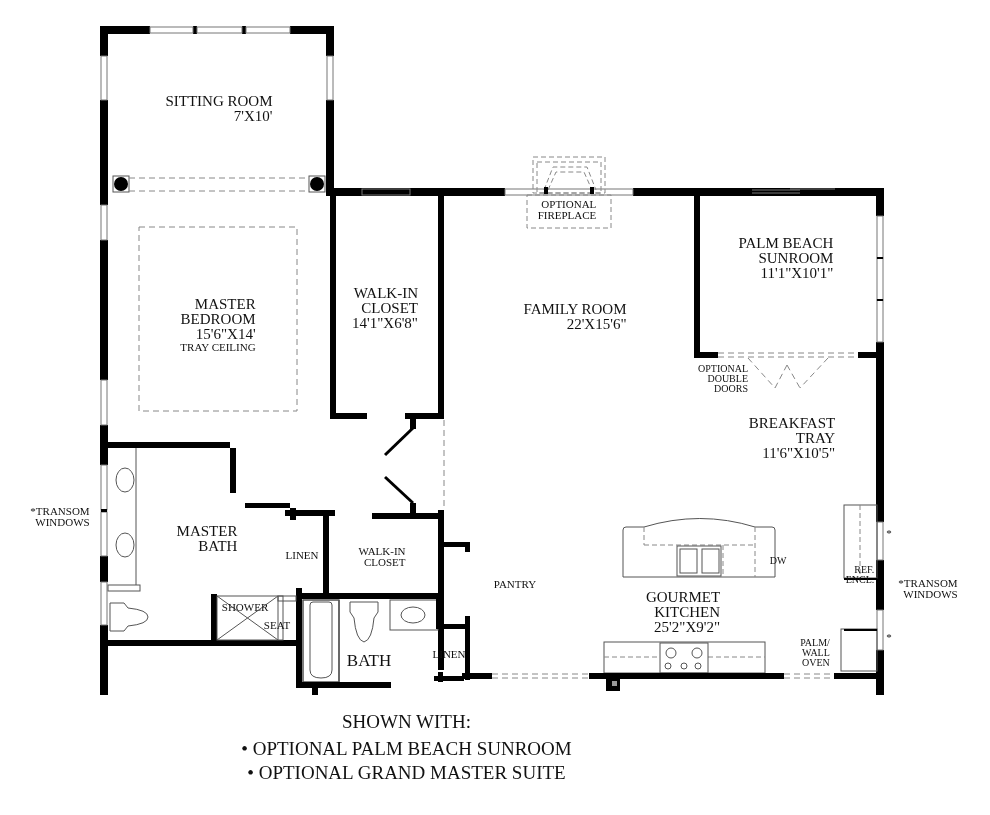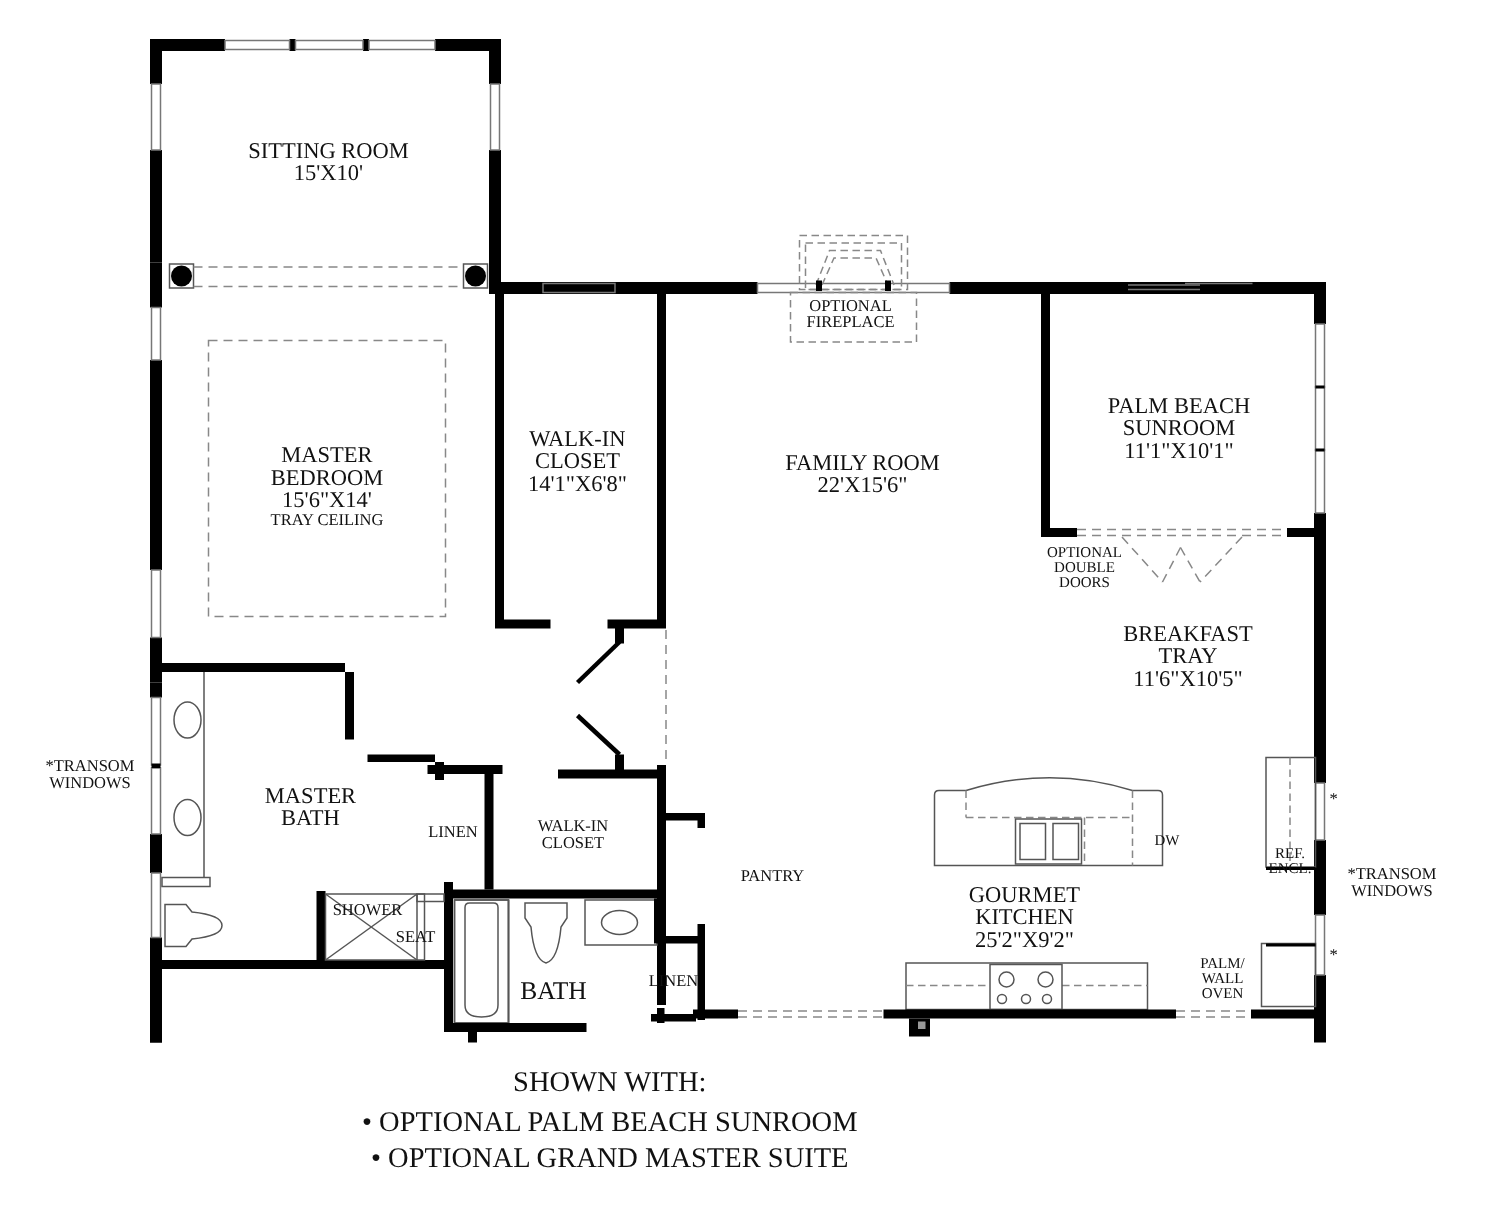"SITTING ROOM" .lbl span { text-align: none -> right }
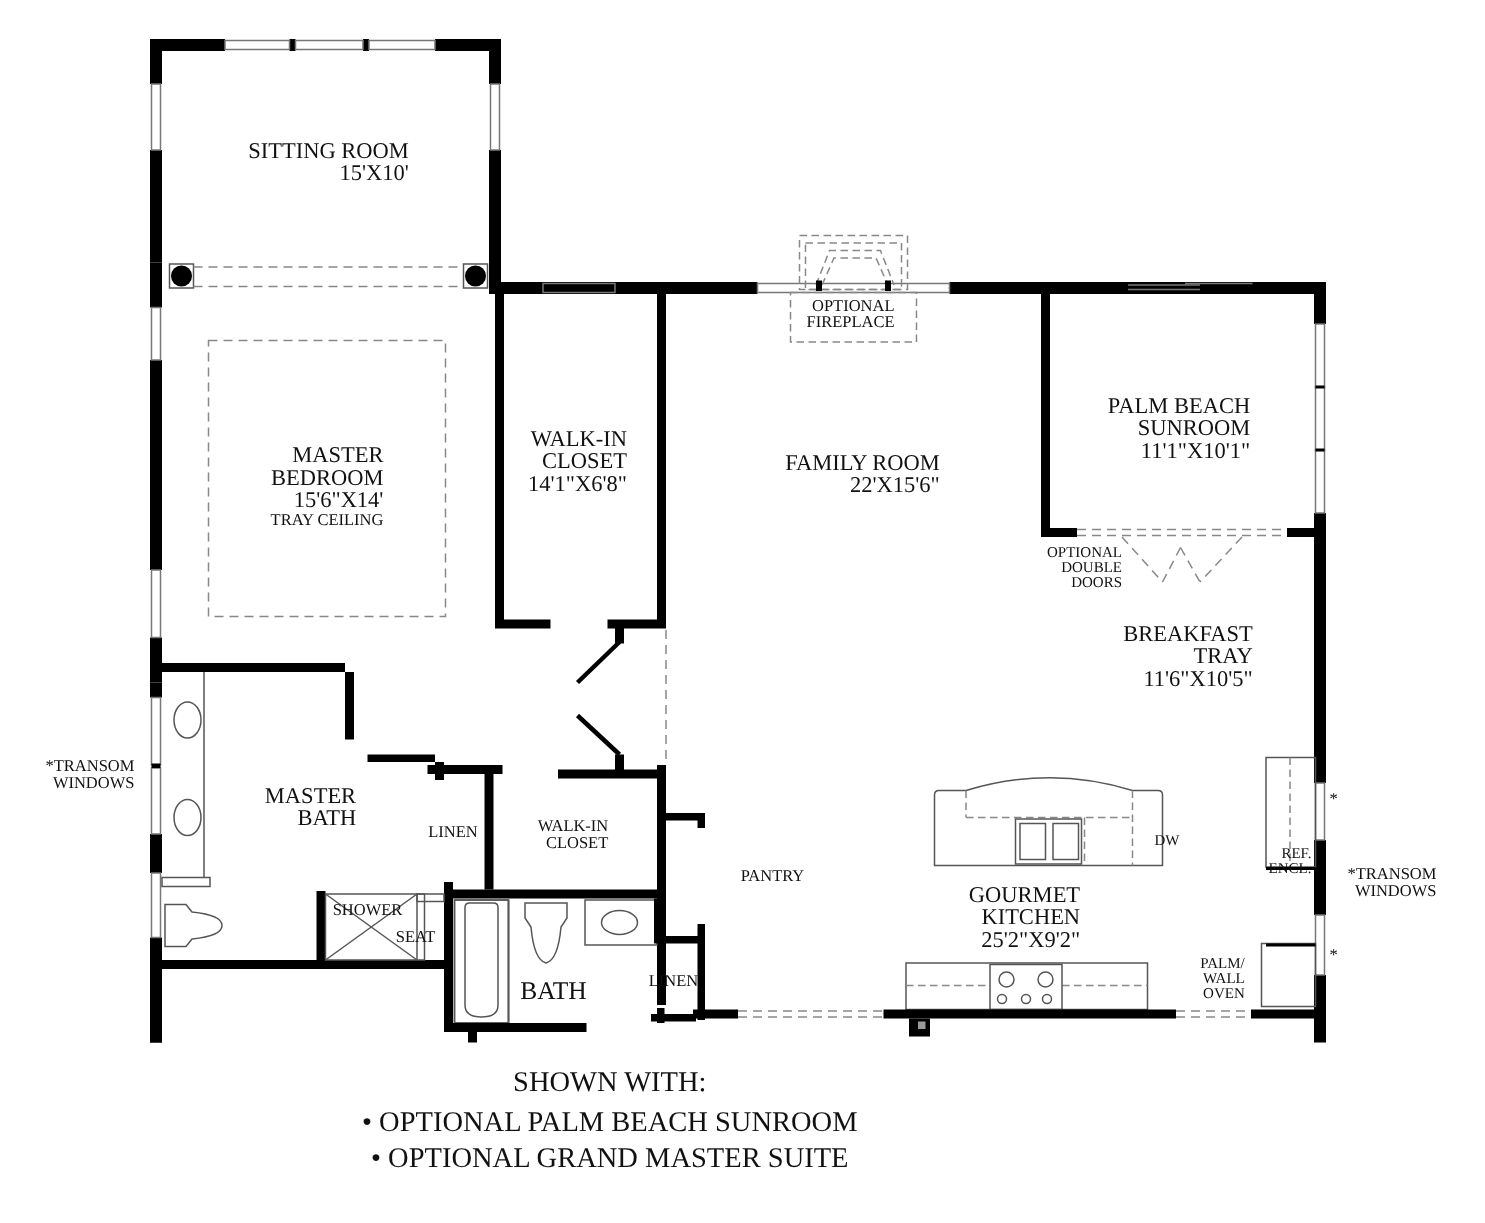"15'X10'" span { text: 15'X10' -> 7'X10' }
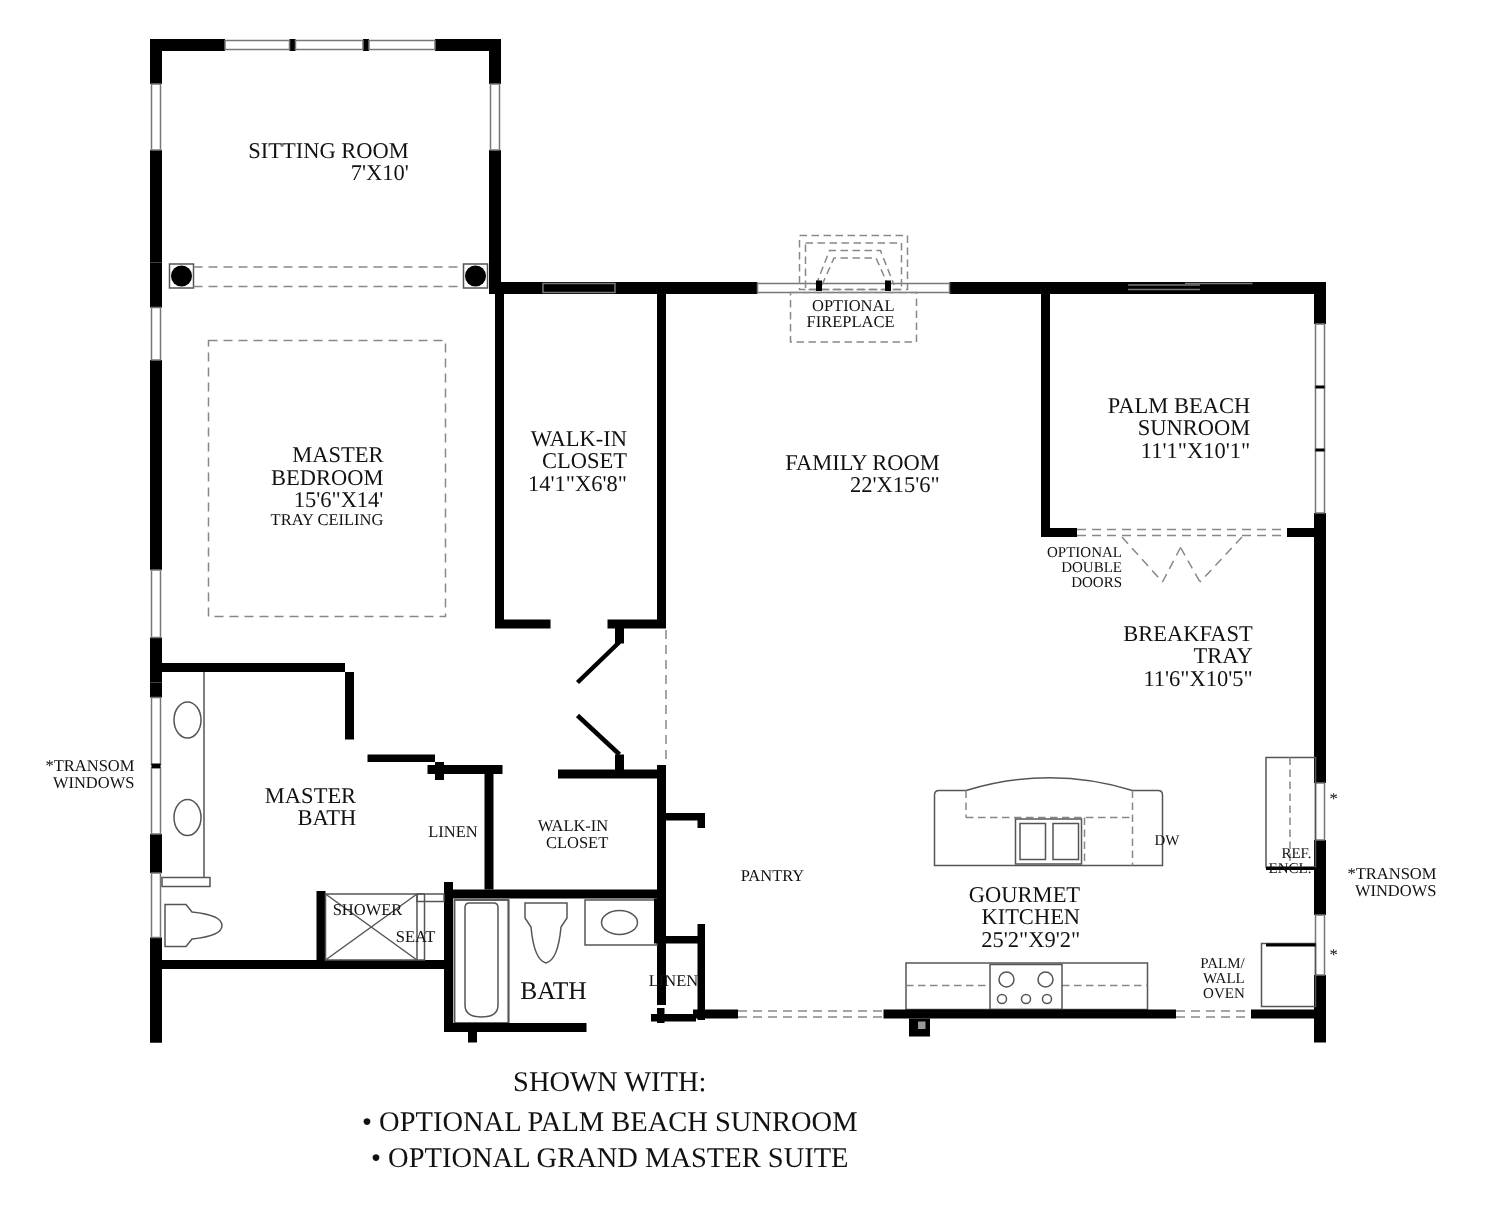"PALM BEACH" div.lbl { margin-top: 28px -> none }
